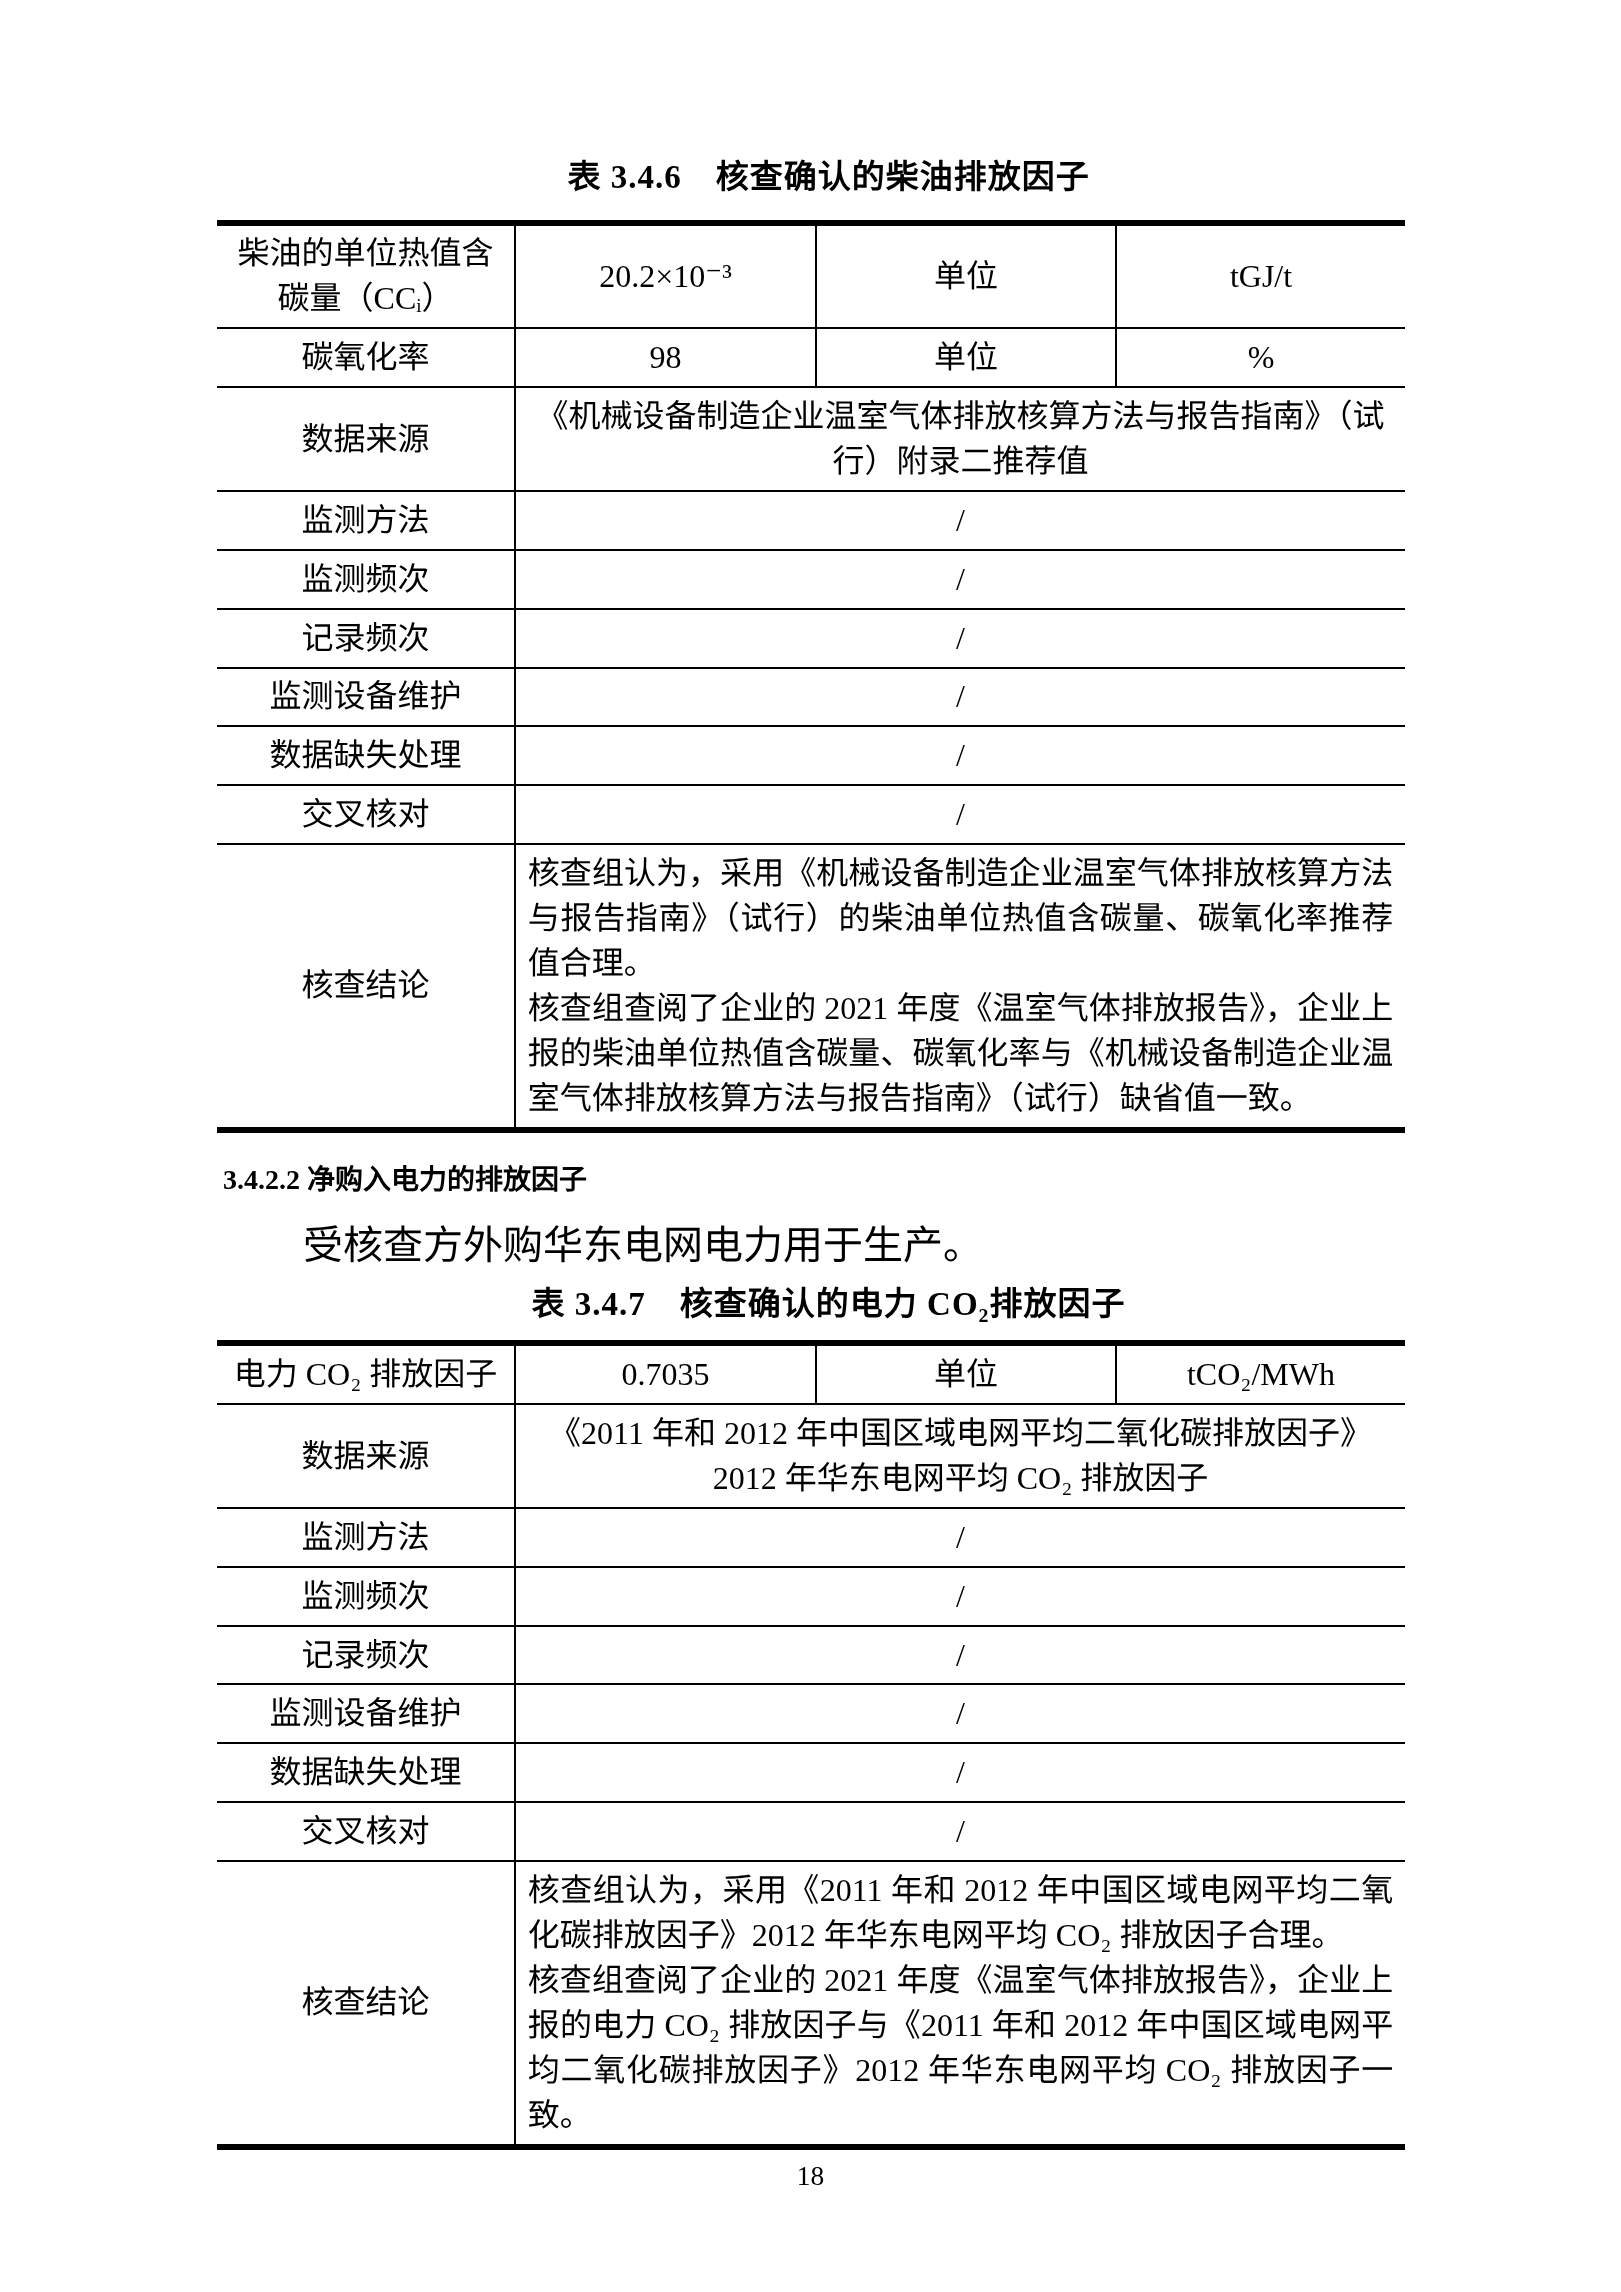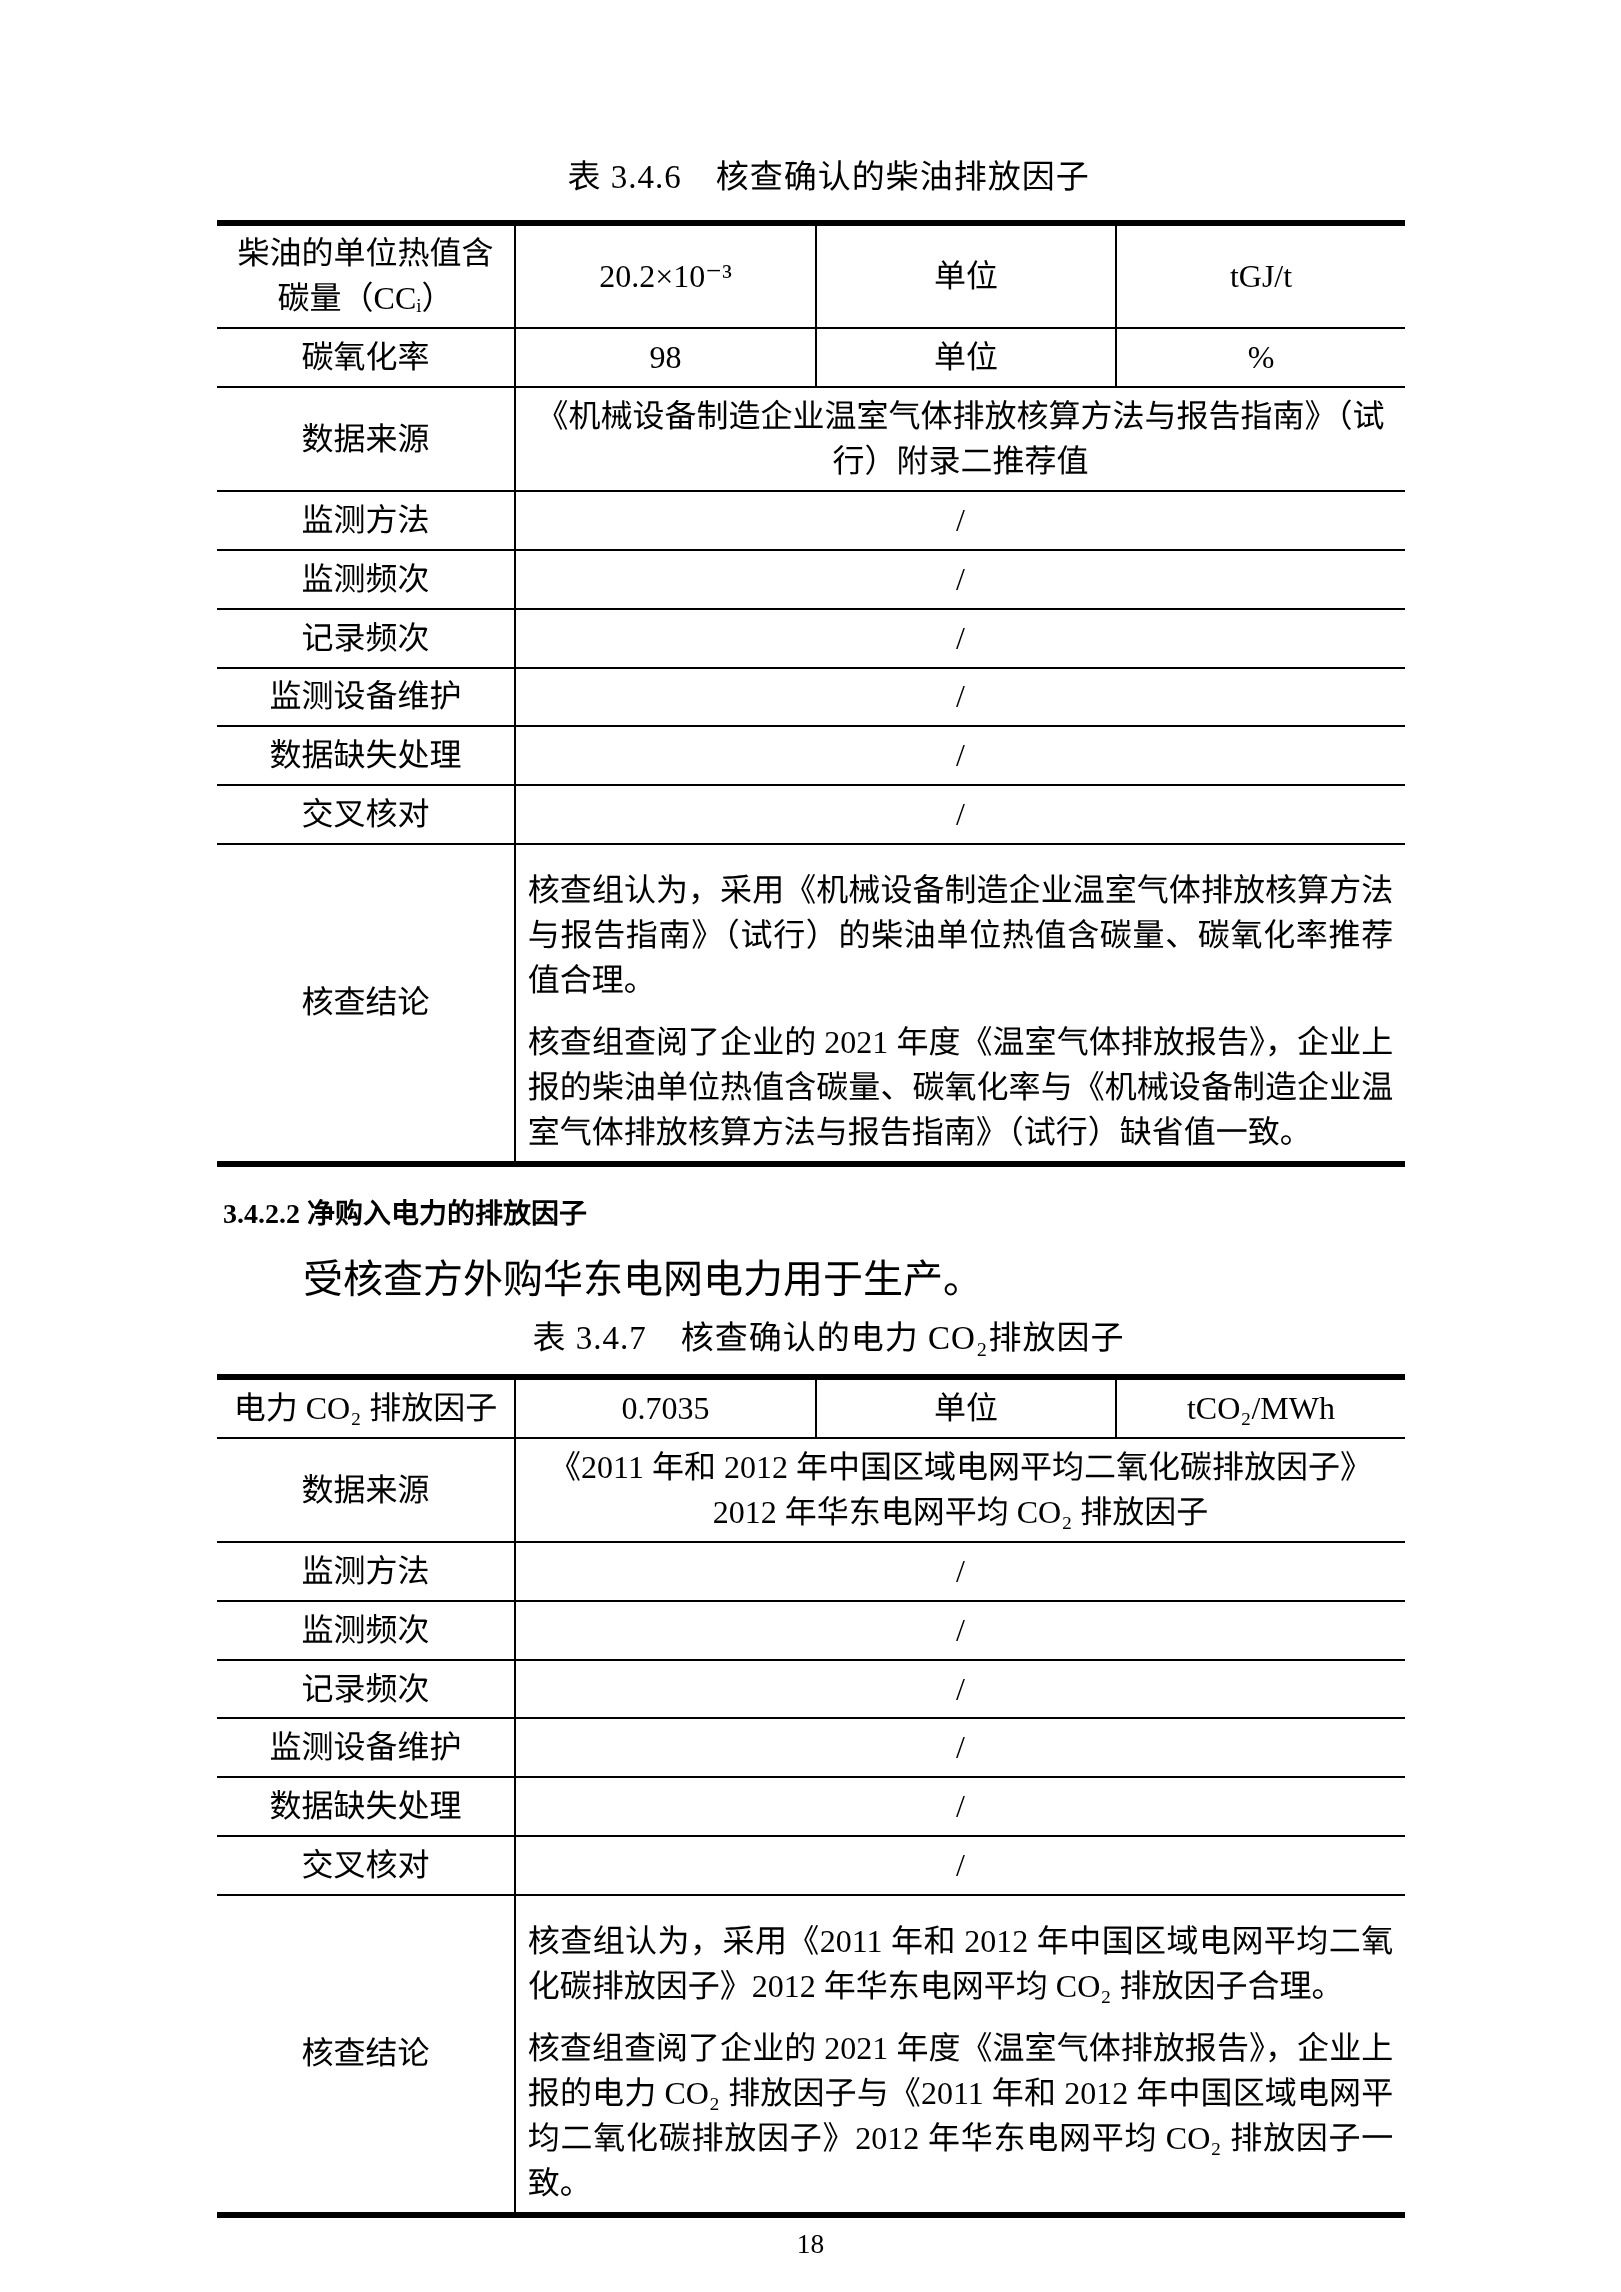"表 3.4.6 核查确认的柴油排放因子" .table-title { font-weight: normal -> bold }
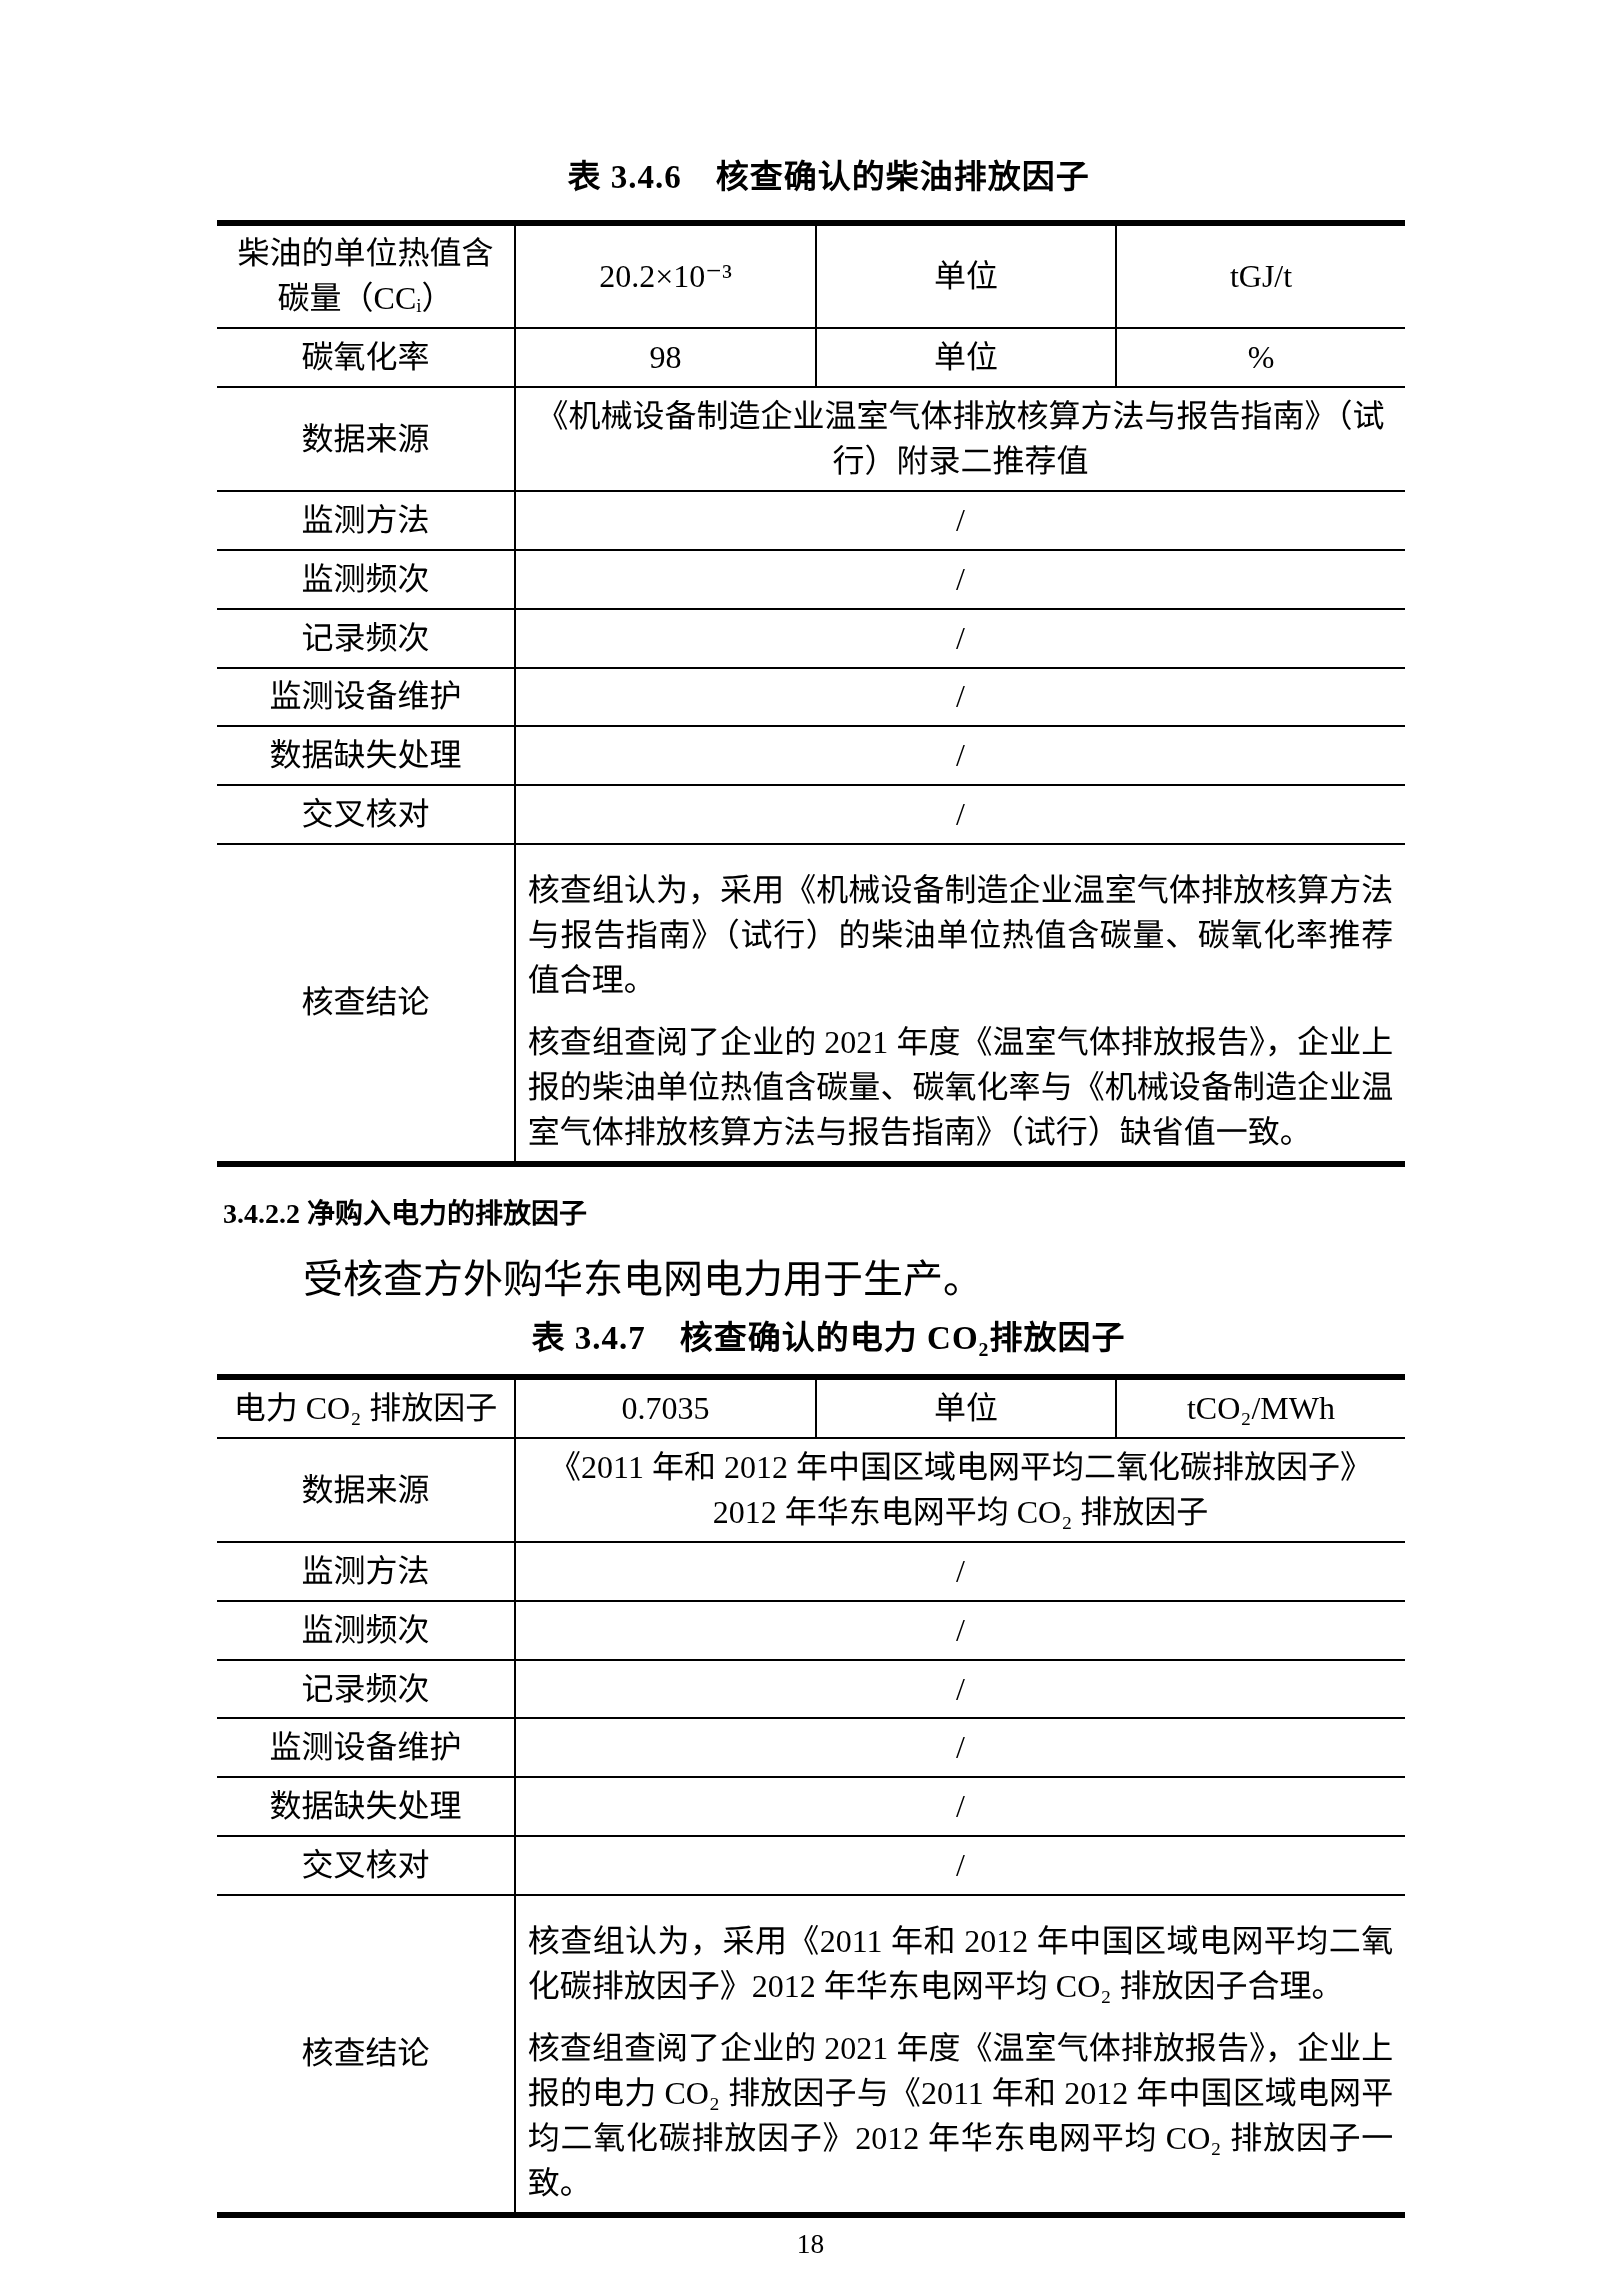"核查组认为，采用《机械设备制造企业温室气体排放核算方法与报告指南》（试行）的柴油" td.cell-conclusion .concl-par { margin-top: 17px -> none }
